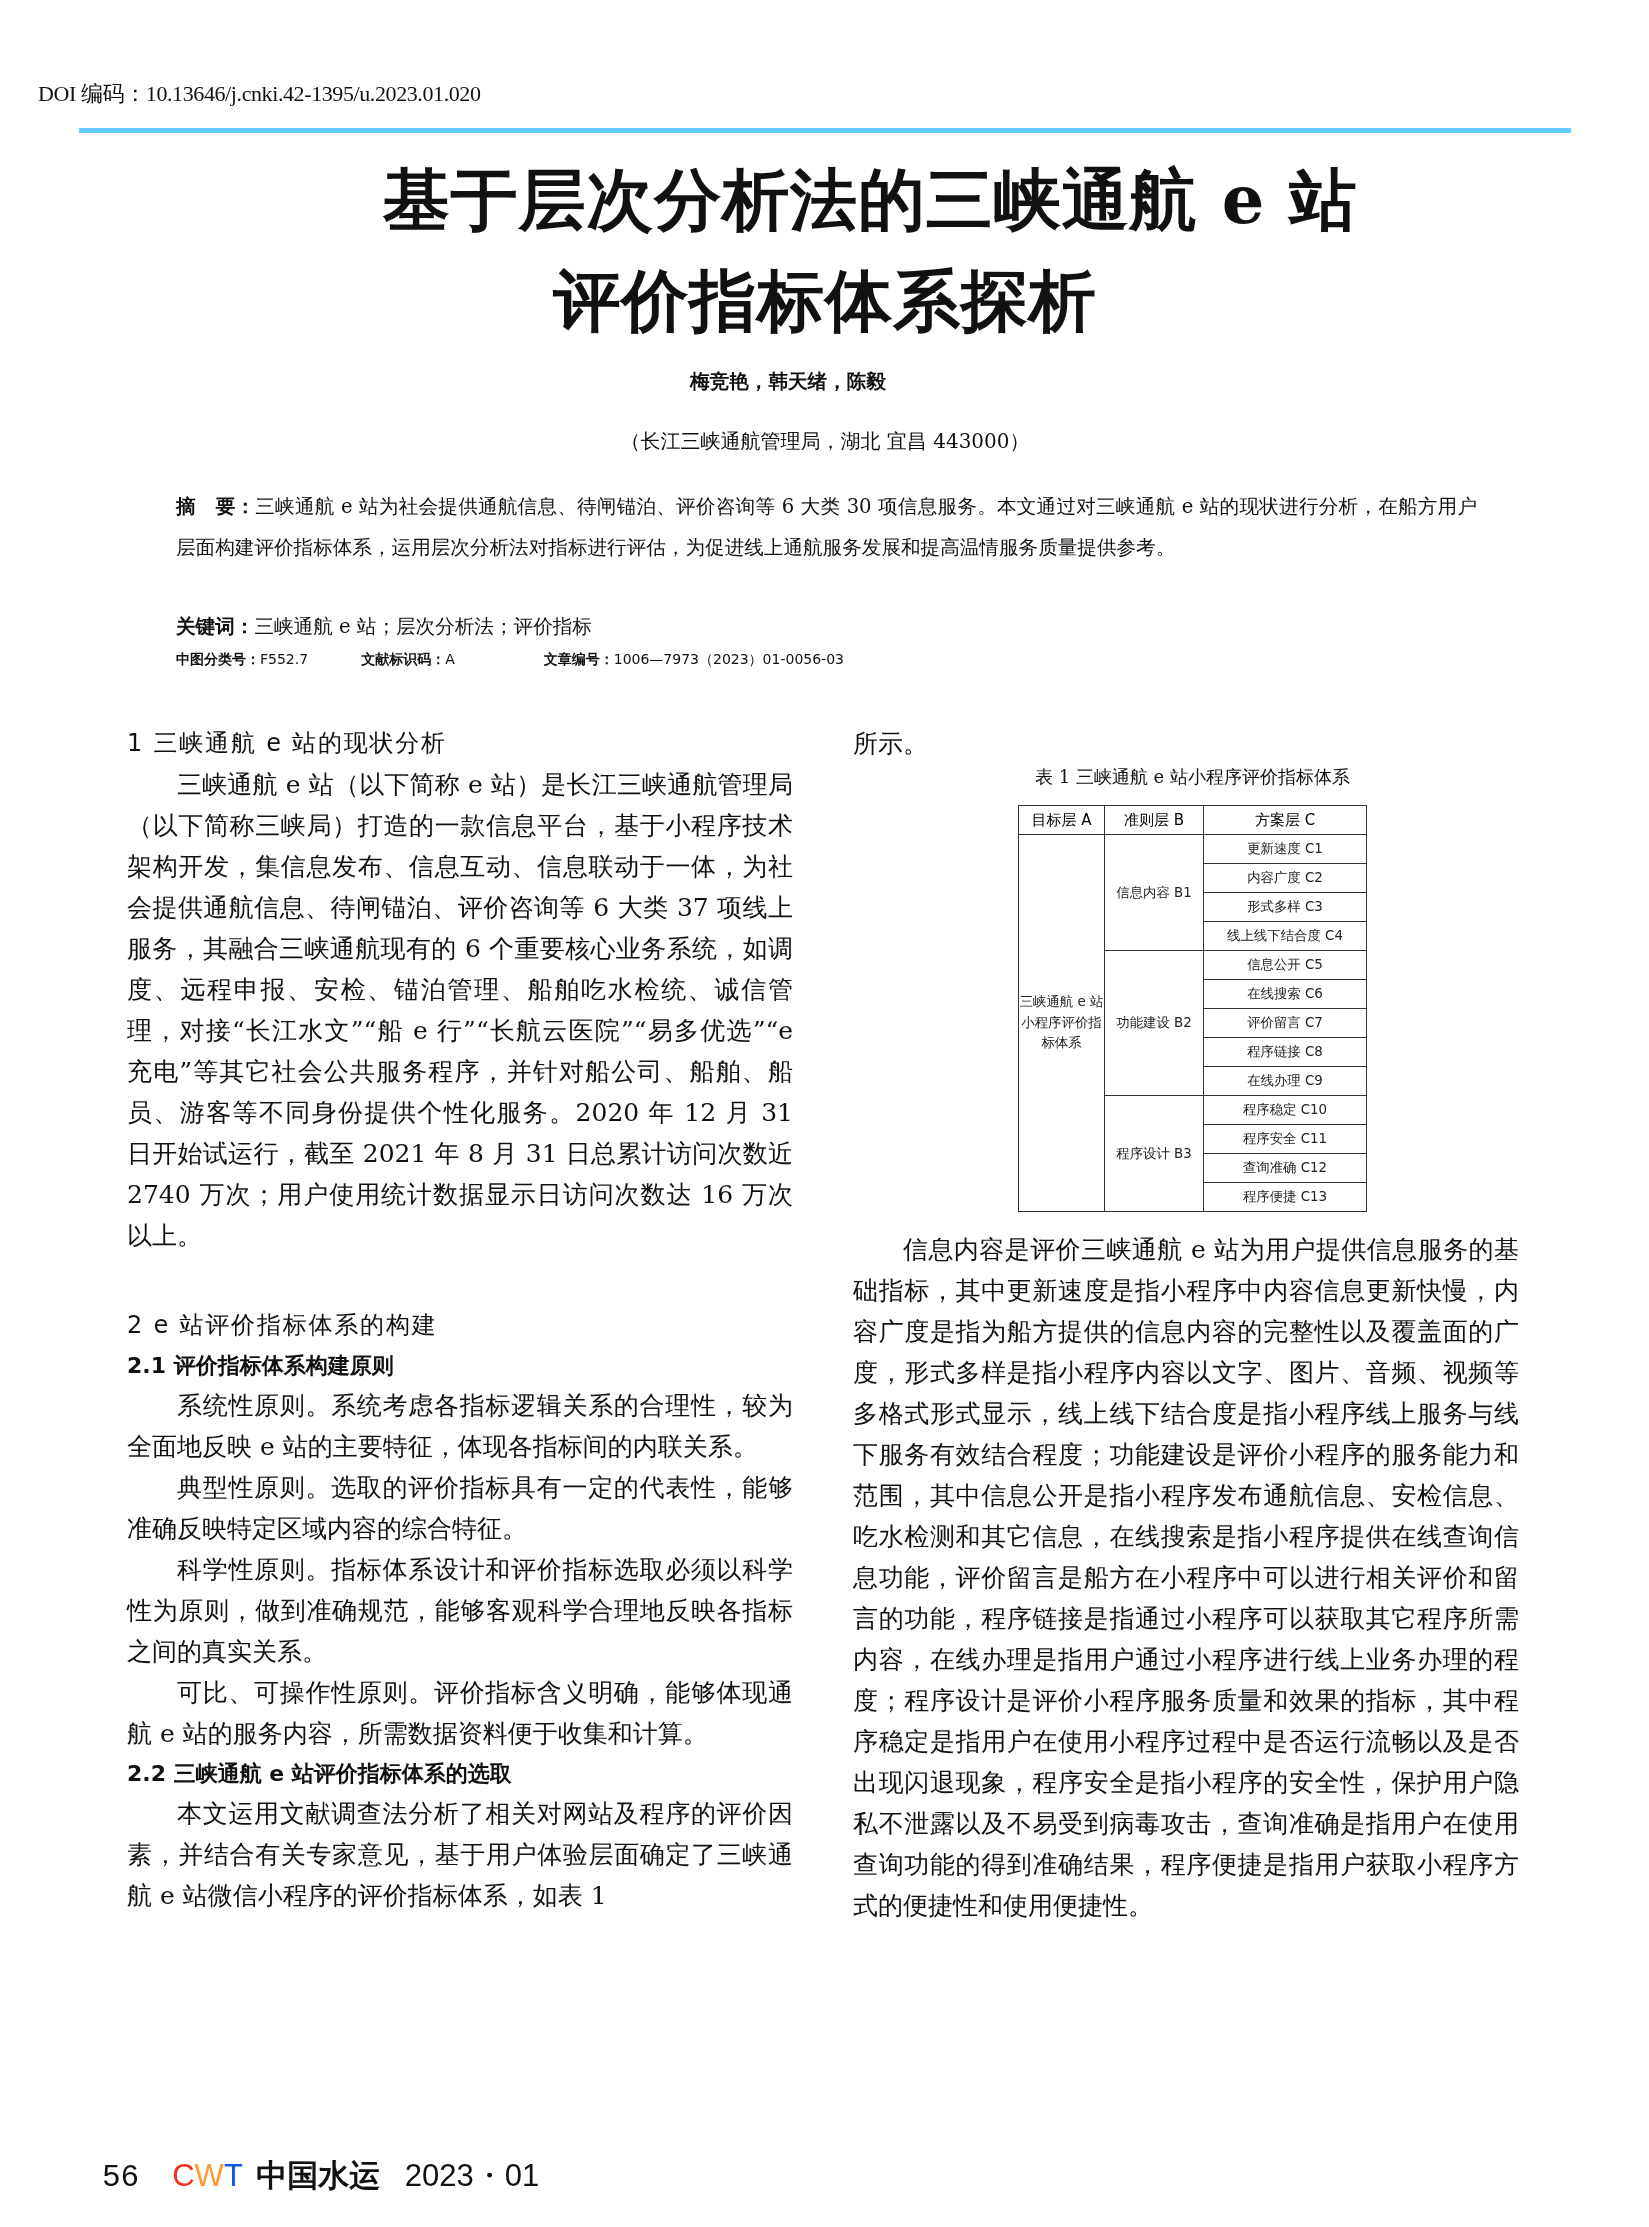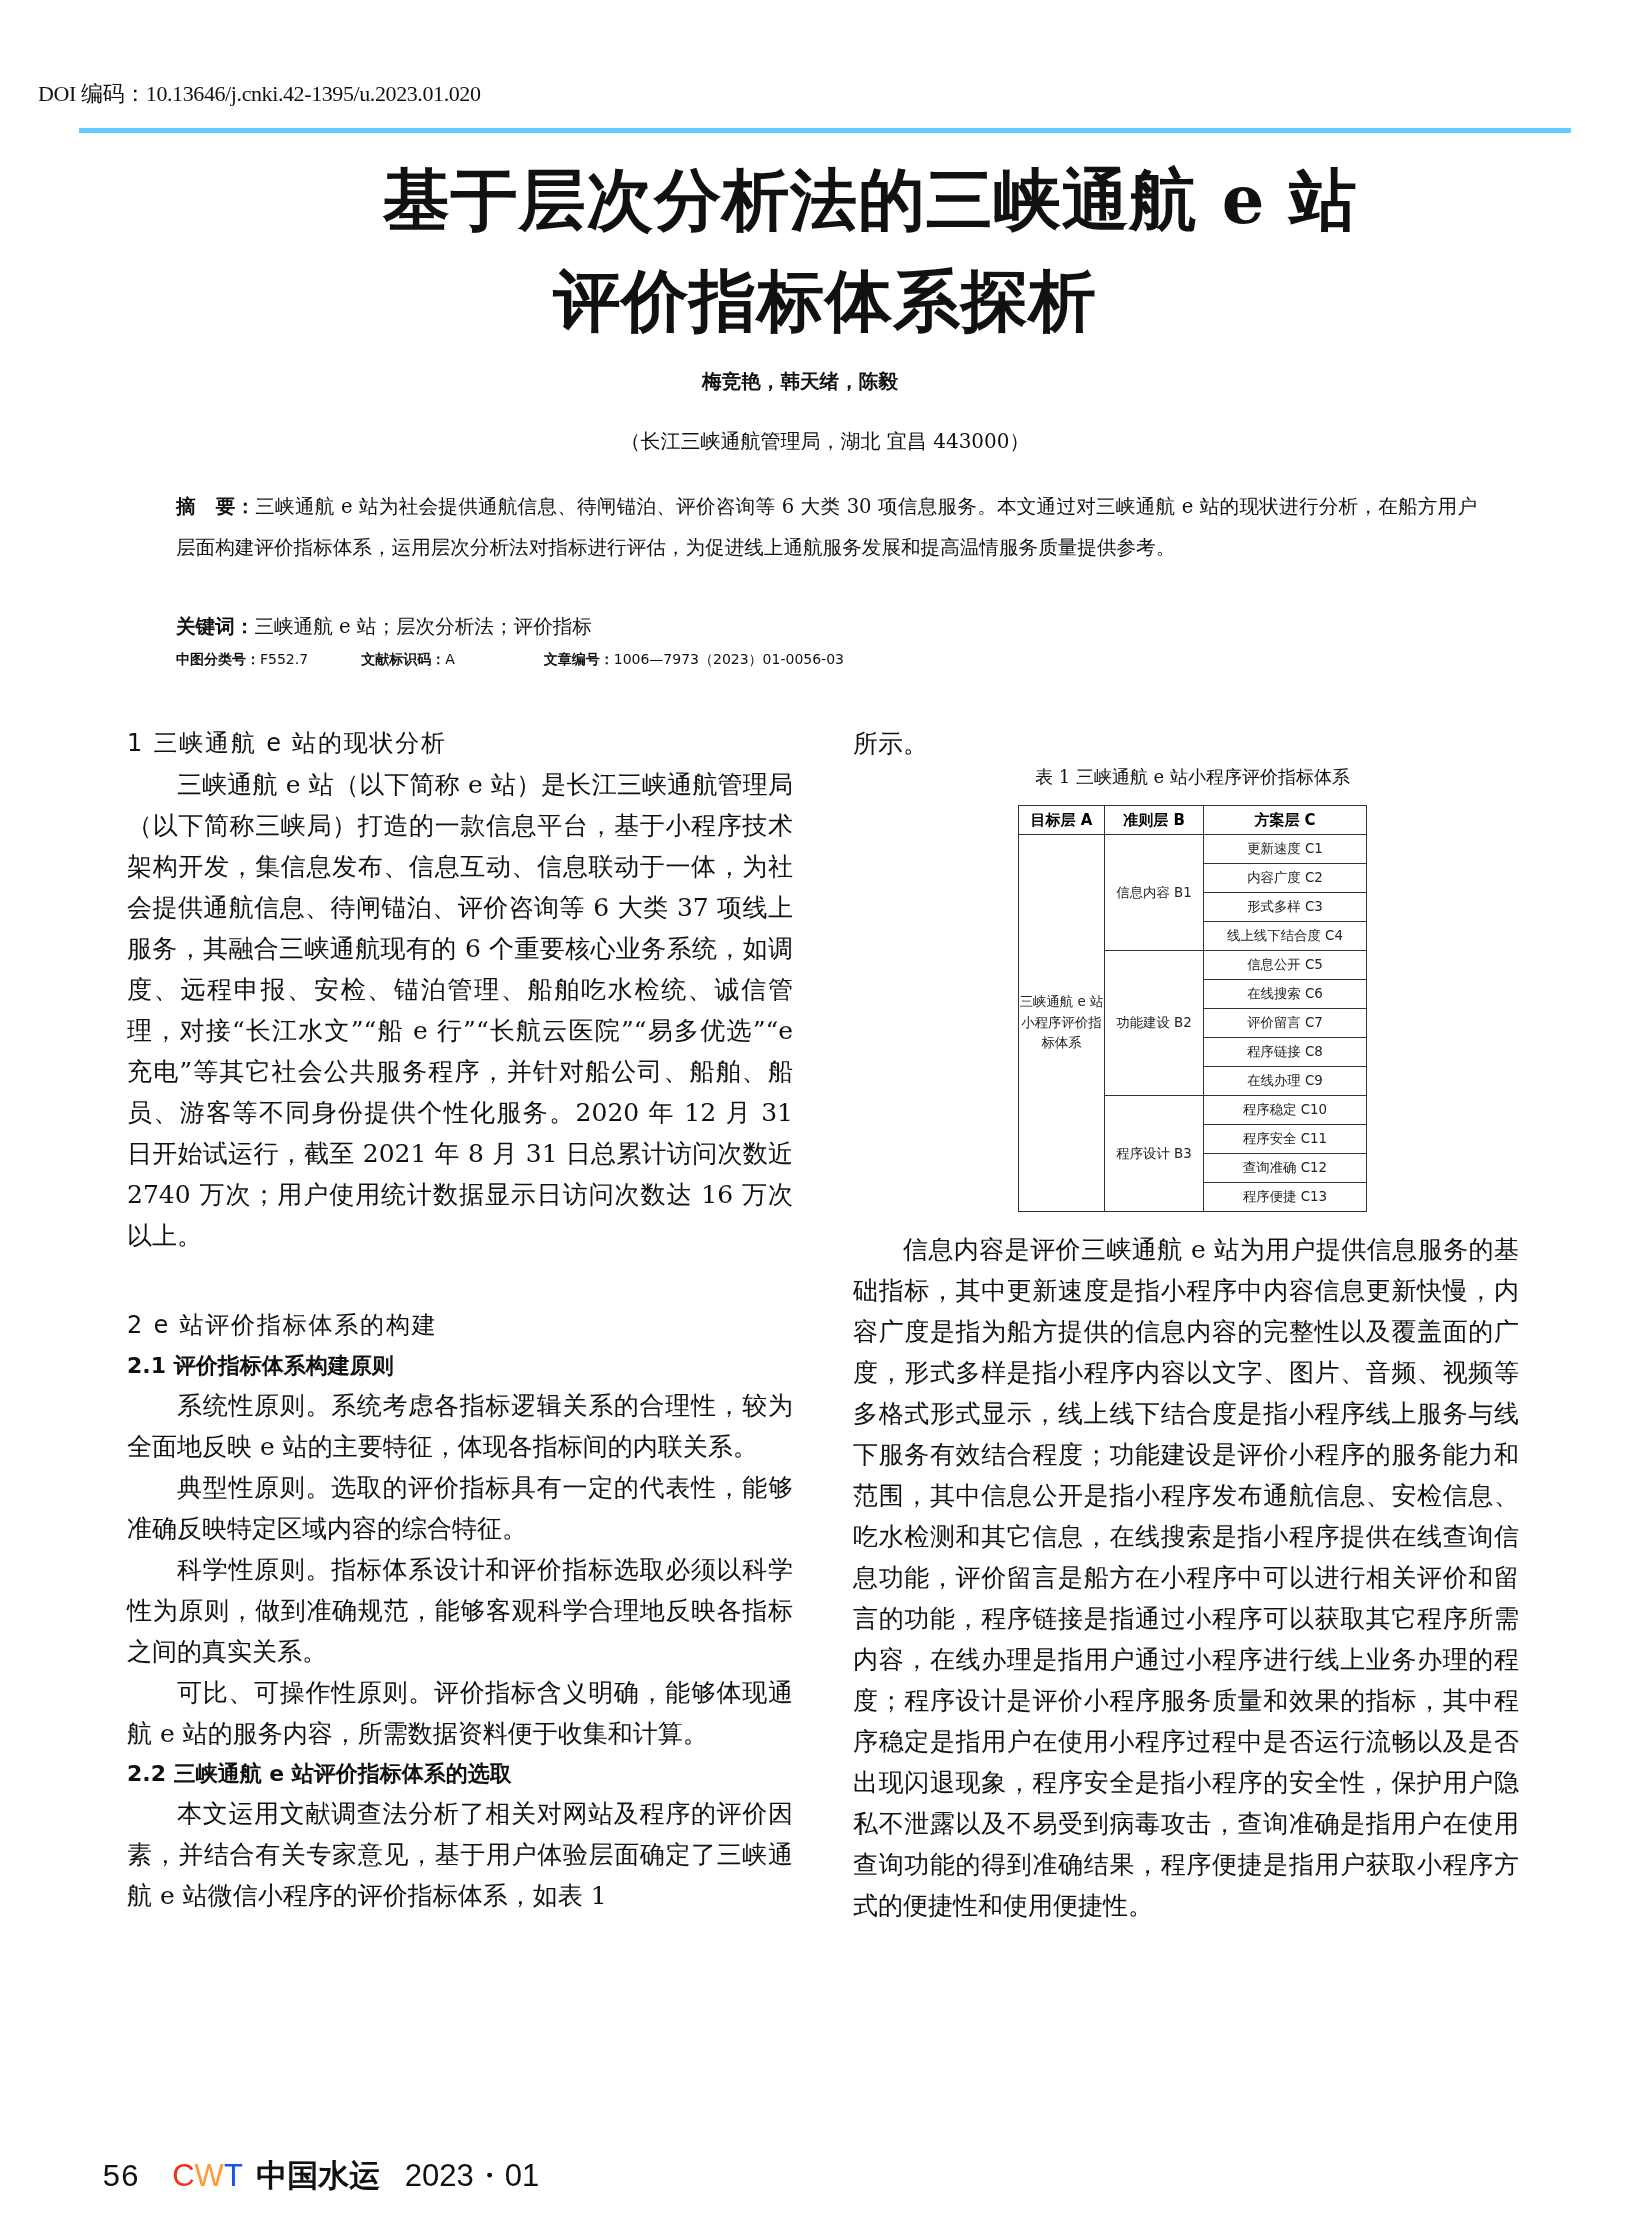"梅竞艳，韩天绪，陈毅" .authors { left: 12px -> 0 }
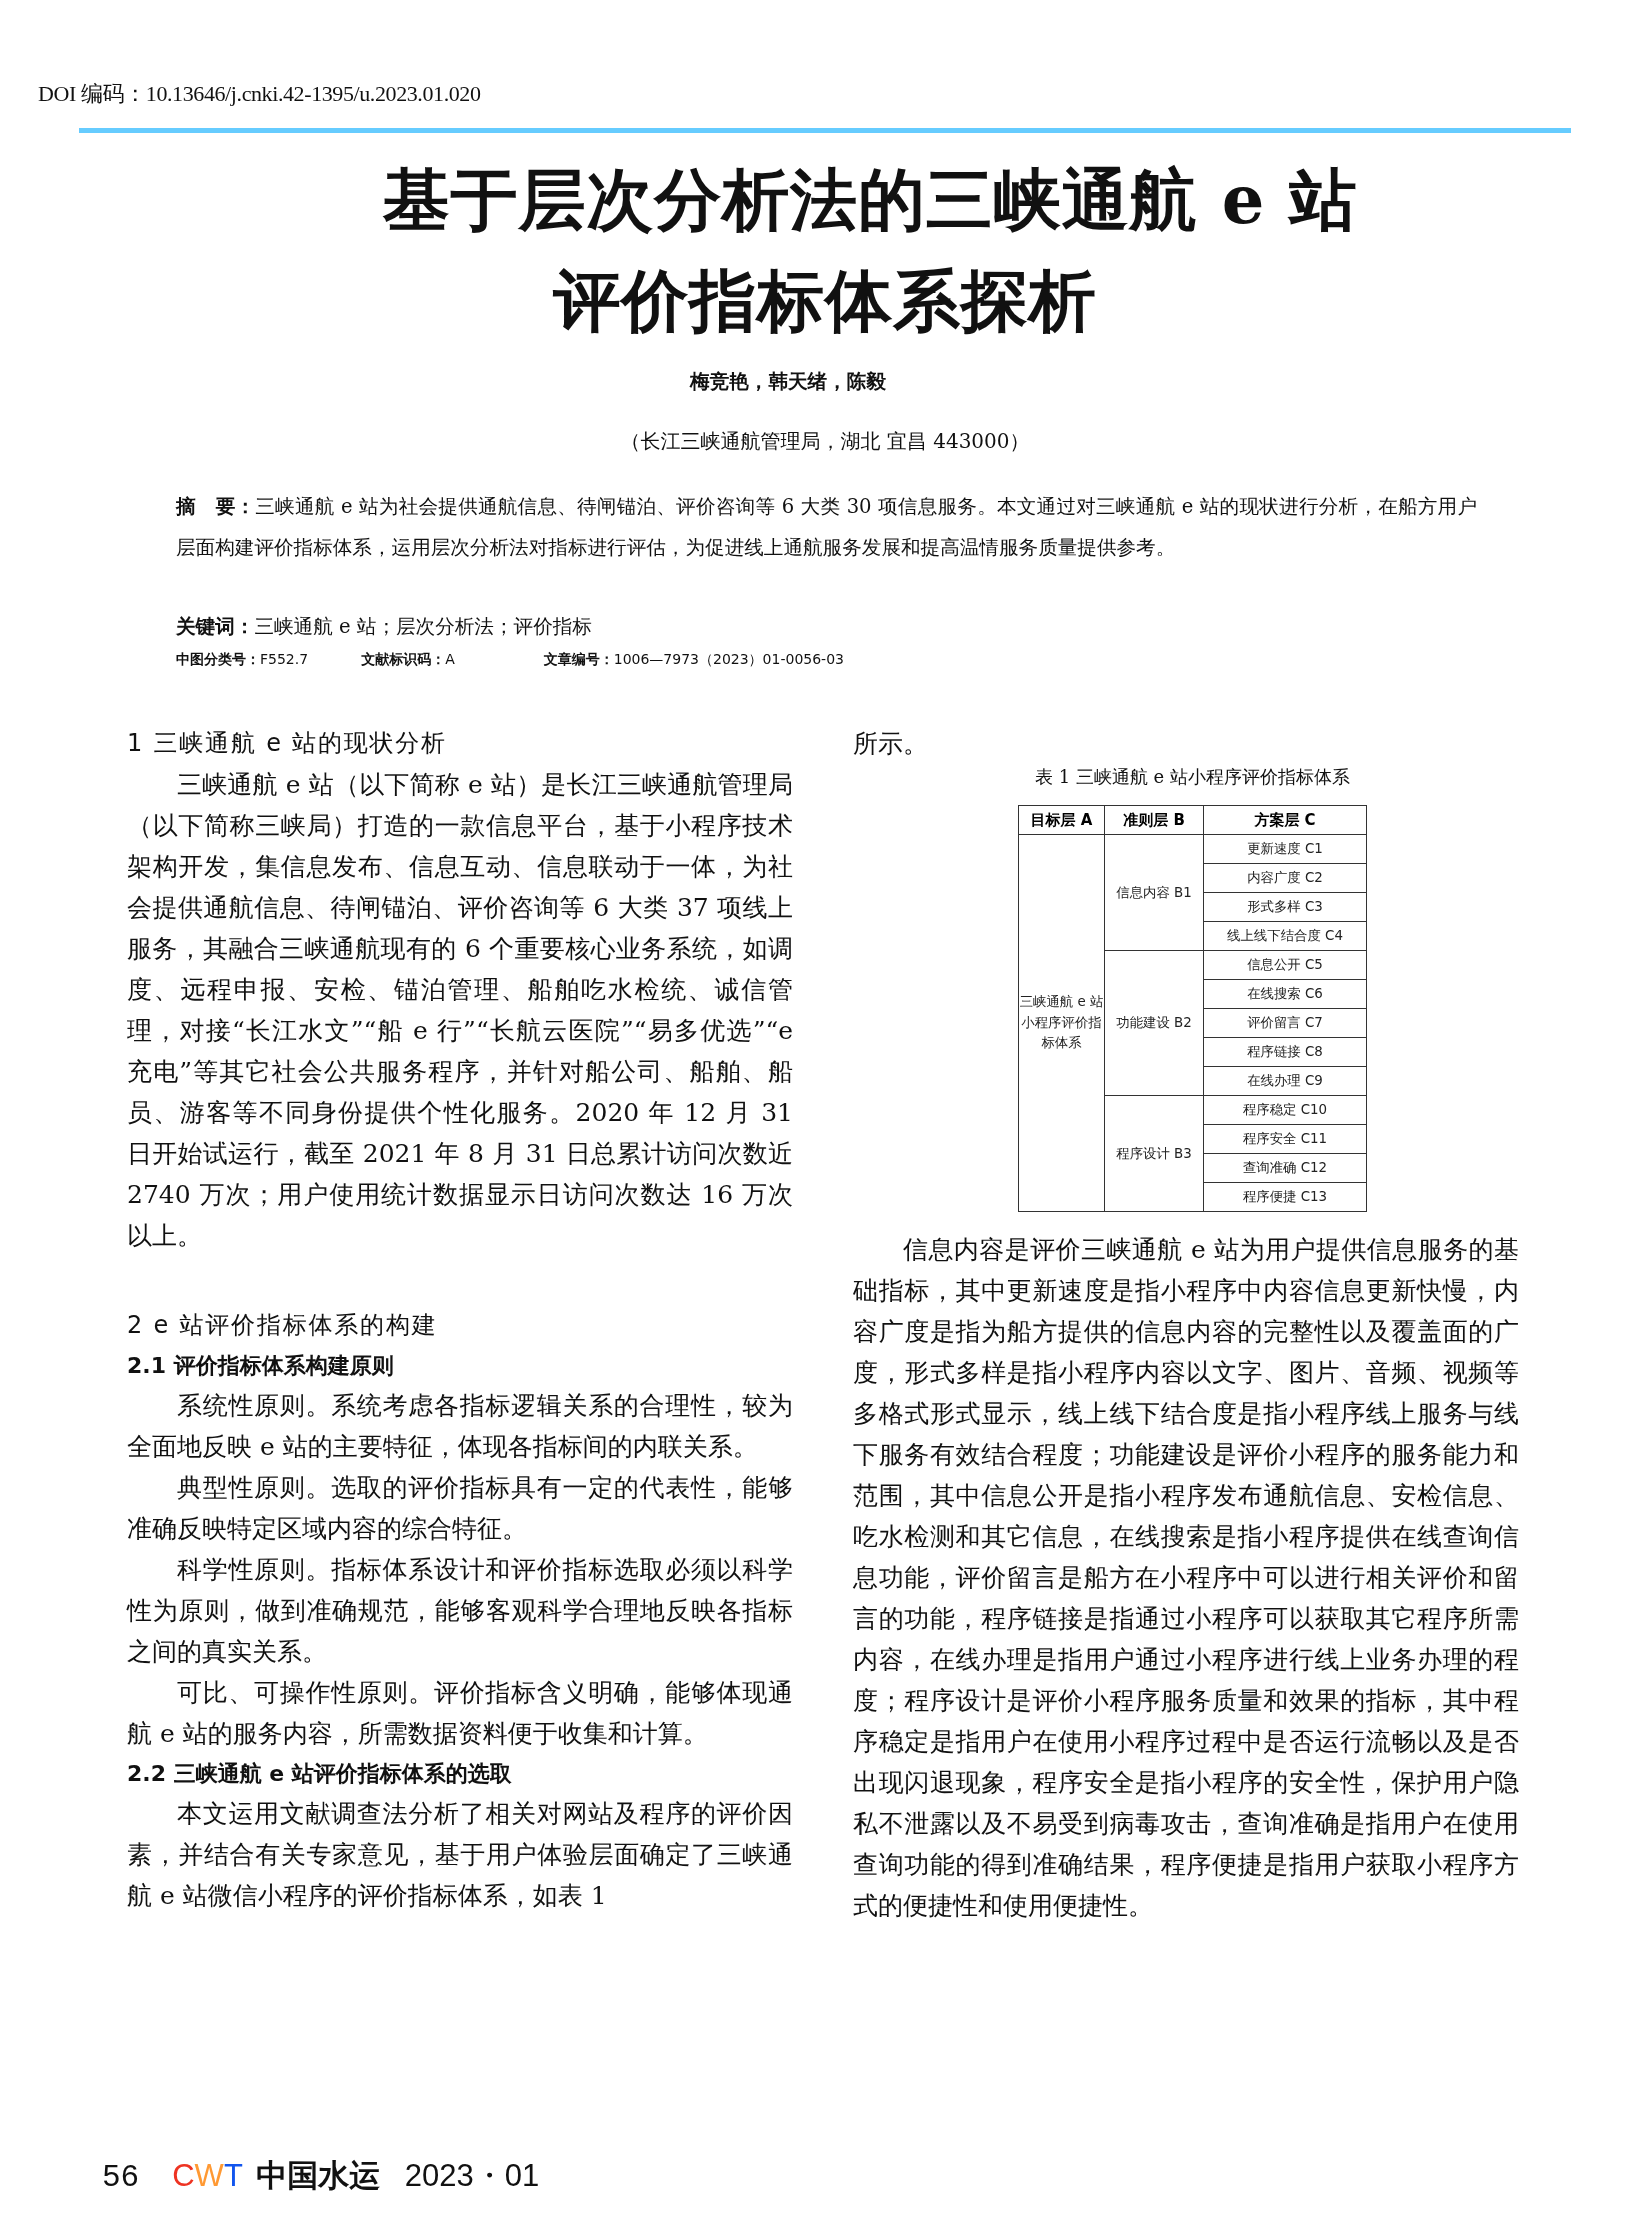"目标层 A" table.ind th { font-weight: bold -> normal }
